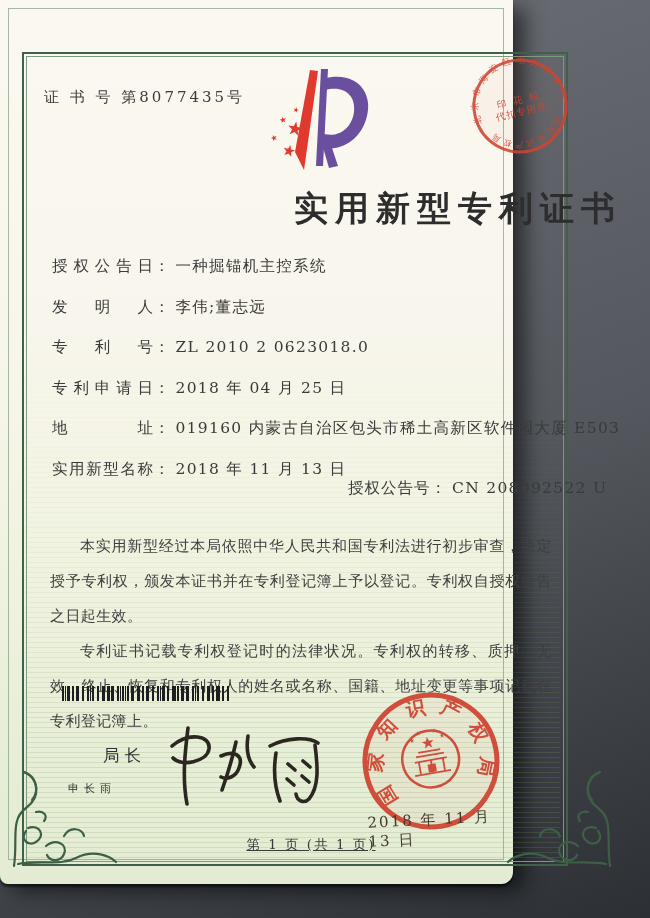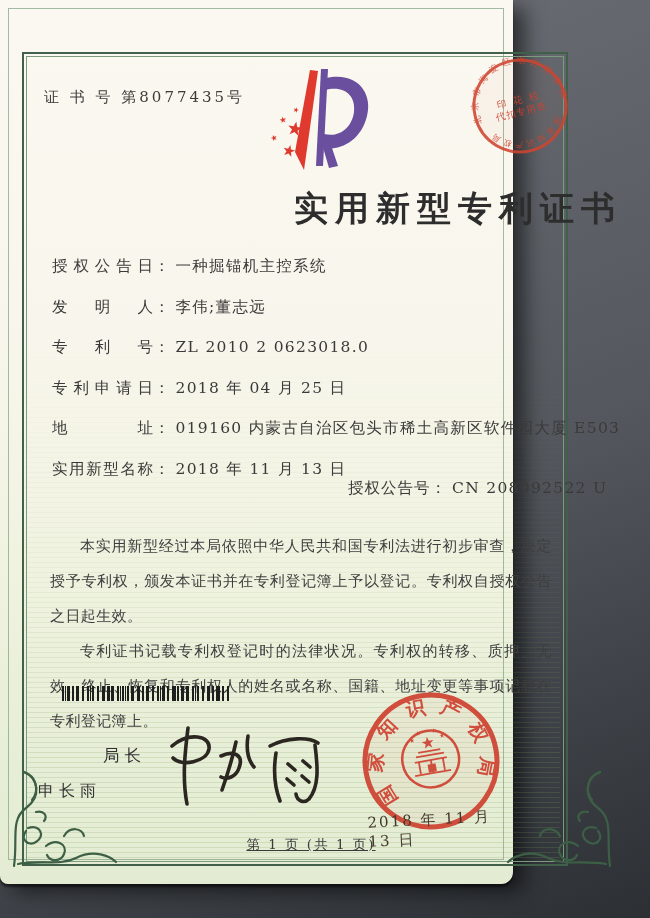"申长雨" .director-name { font-size: 16px -> 11px; left: 38px -> 68px }
